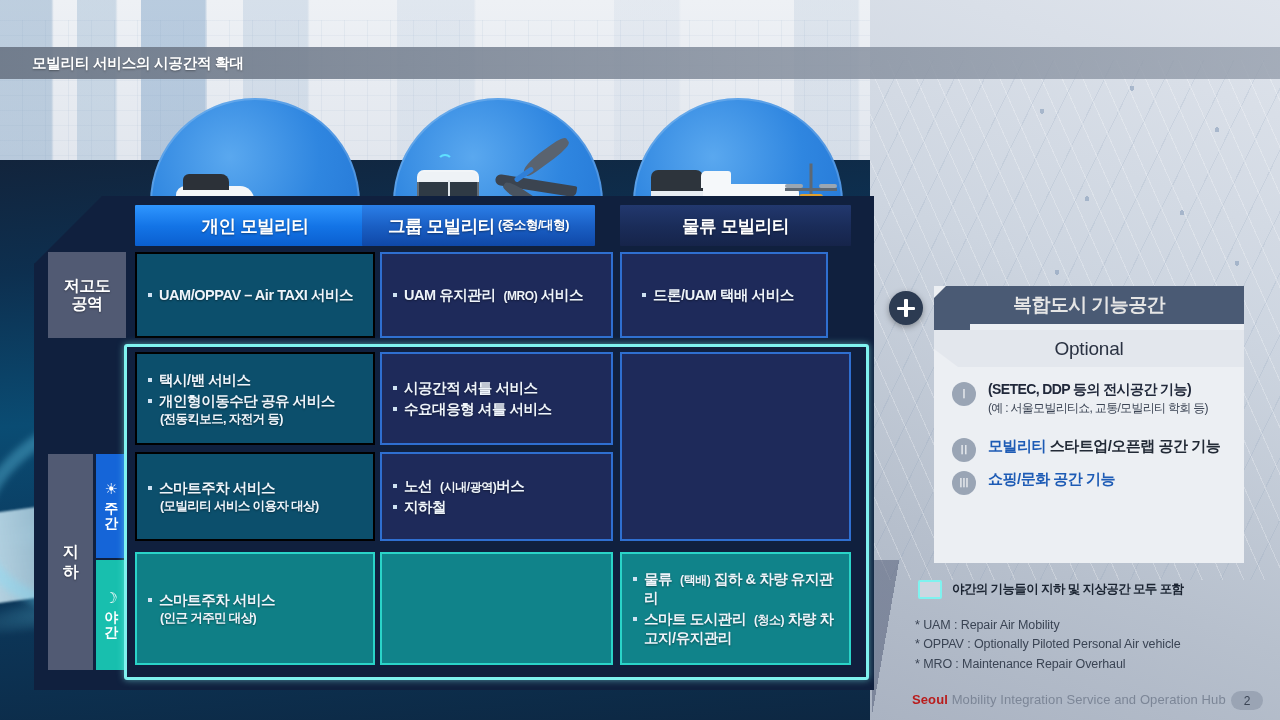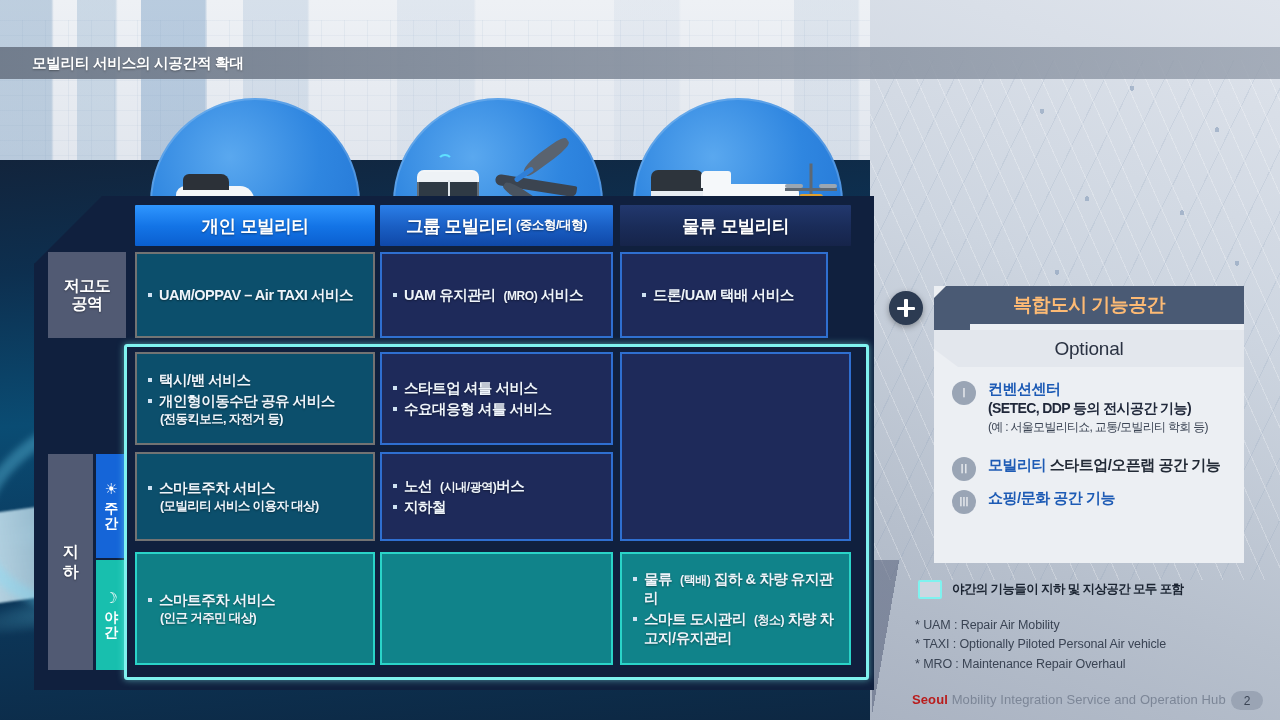"그룹 모빌리티" .ch2 { left: 380px -> 362px }
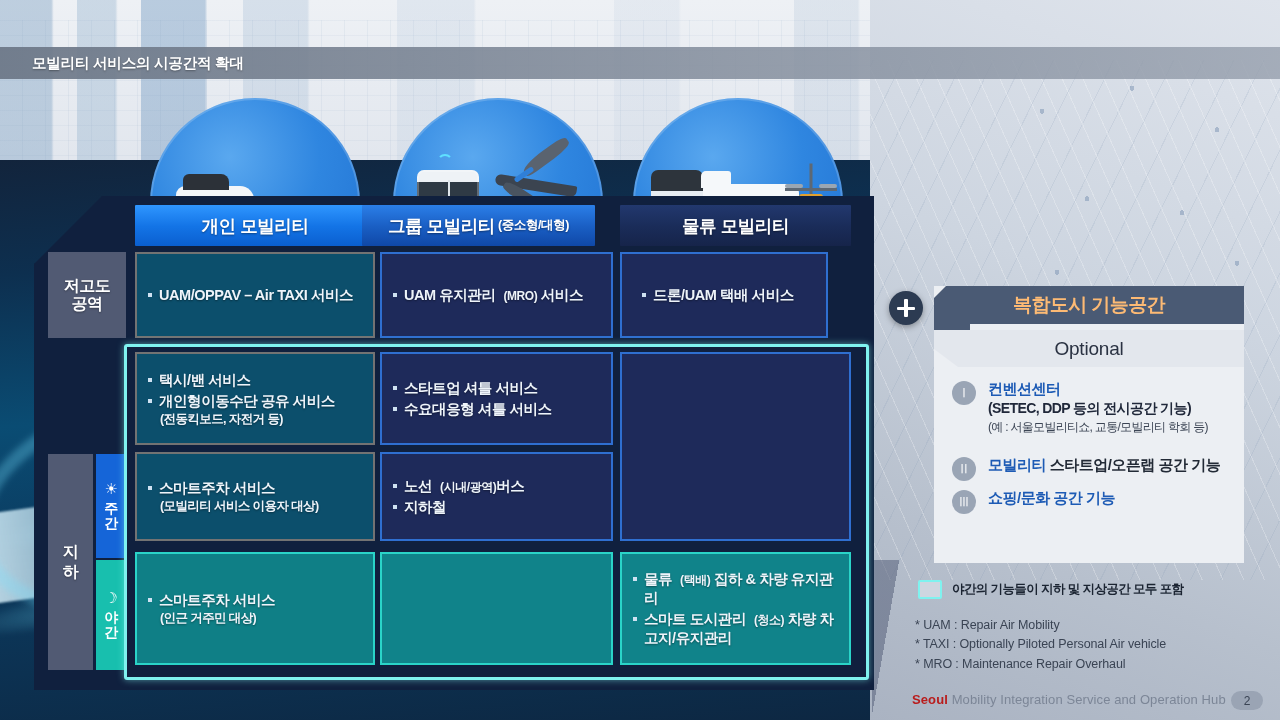"UAM/OPPAV – Air TAXI 서비스" .teal { border: 2px solid #737373 -> 2px solid #000000 }
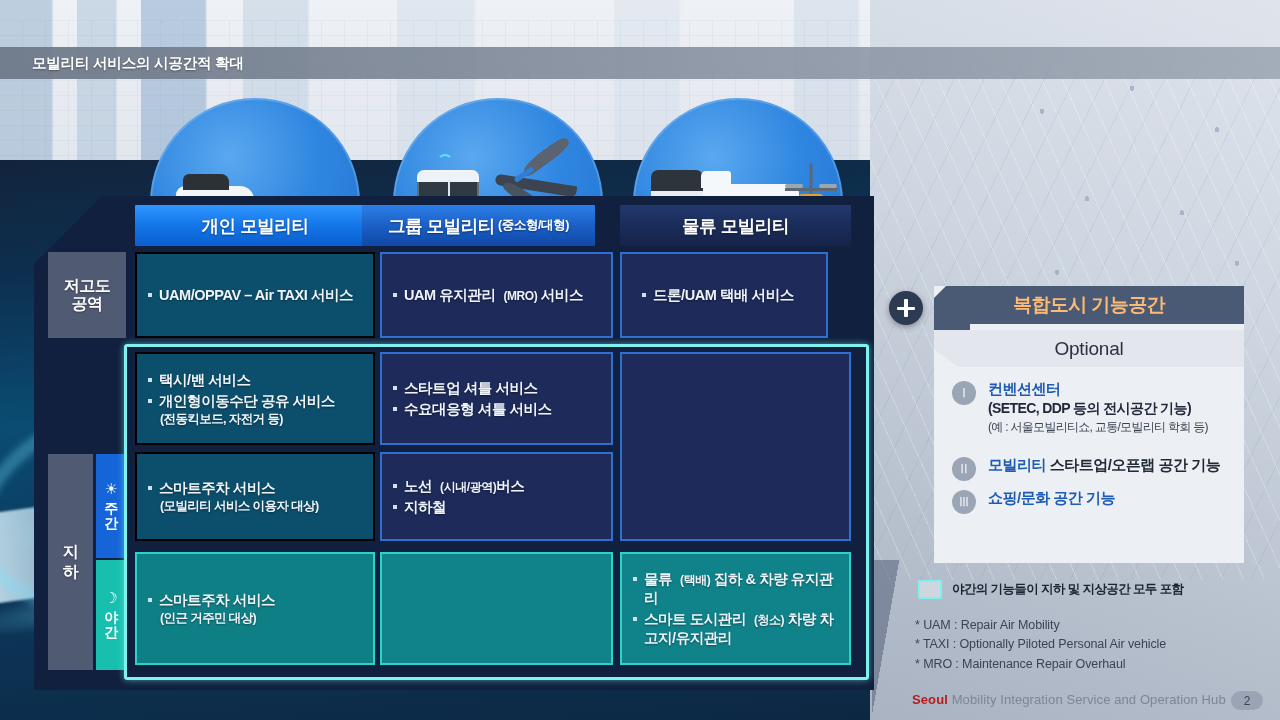"복합도시 기능공간" .opt-head { color: #fdba74 -> #e5e5e5 }
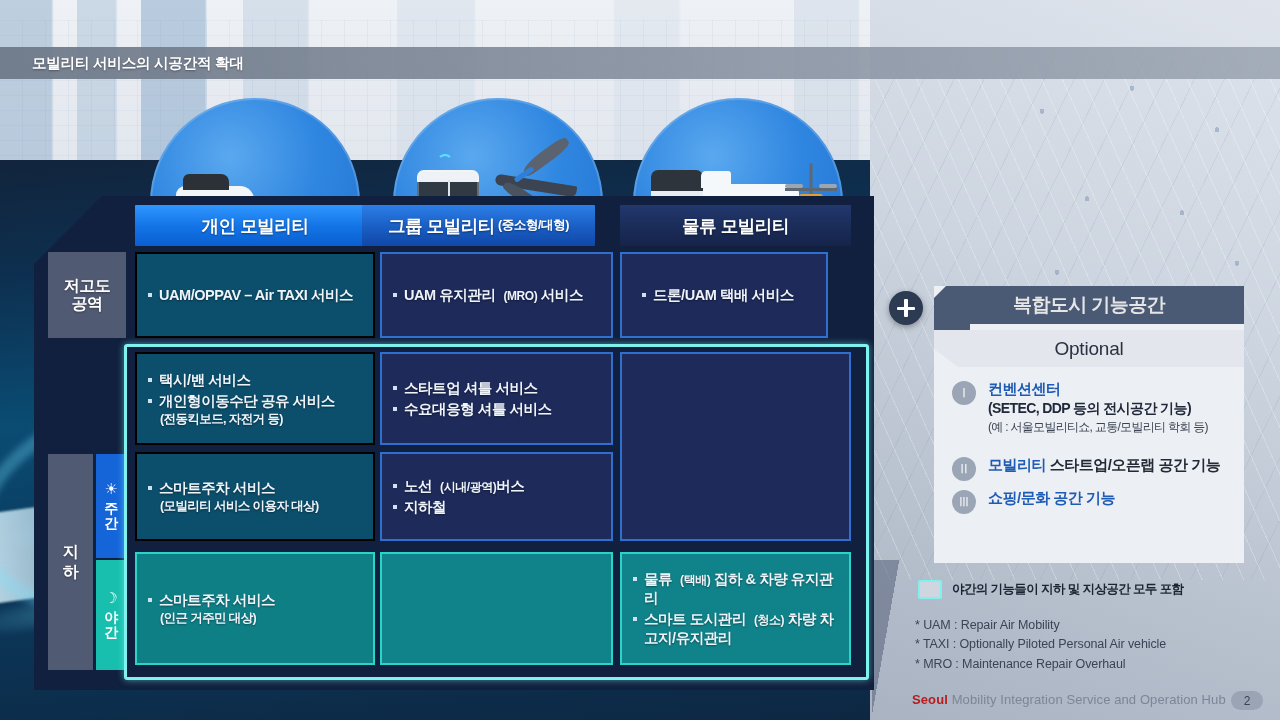"스타트업 셔틀 서비스" span { text: 스타트업 -> 시공간적 }
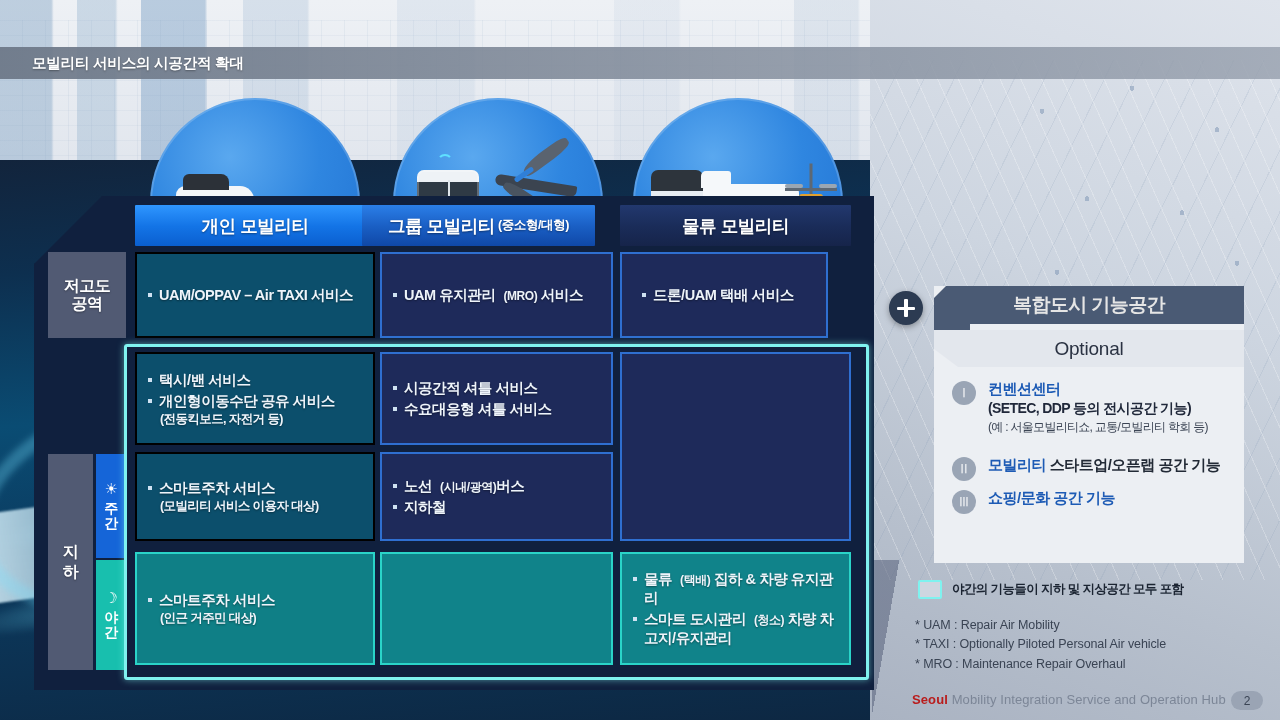"컨벤션센터" div.t1 { html: <div> <span>컨벤션센터</span> </div> -> none }
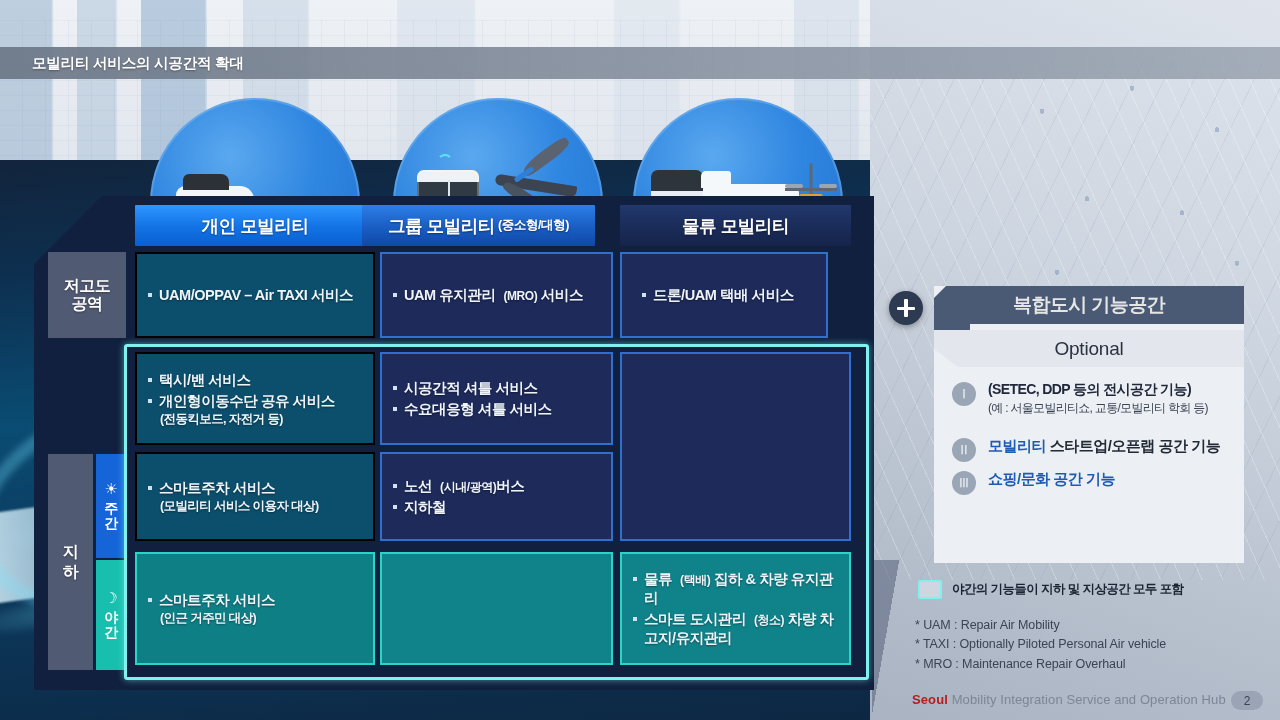"* TAXI : Optionally Piloted" div { text: TAXI -> OPPAV }
